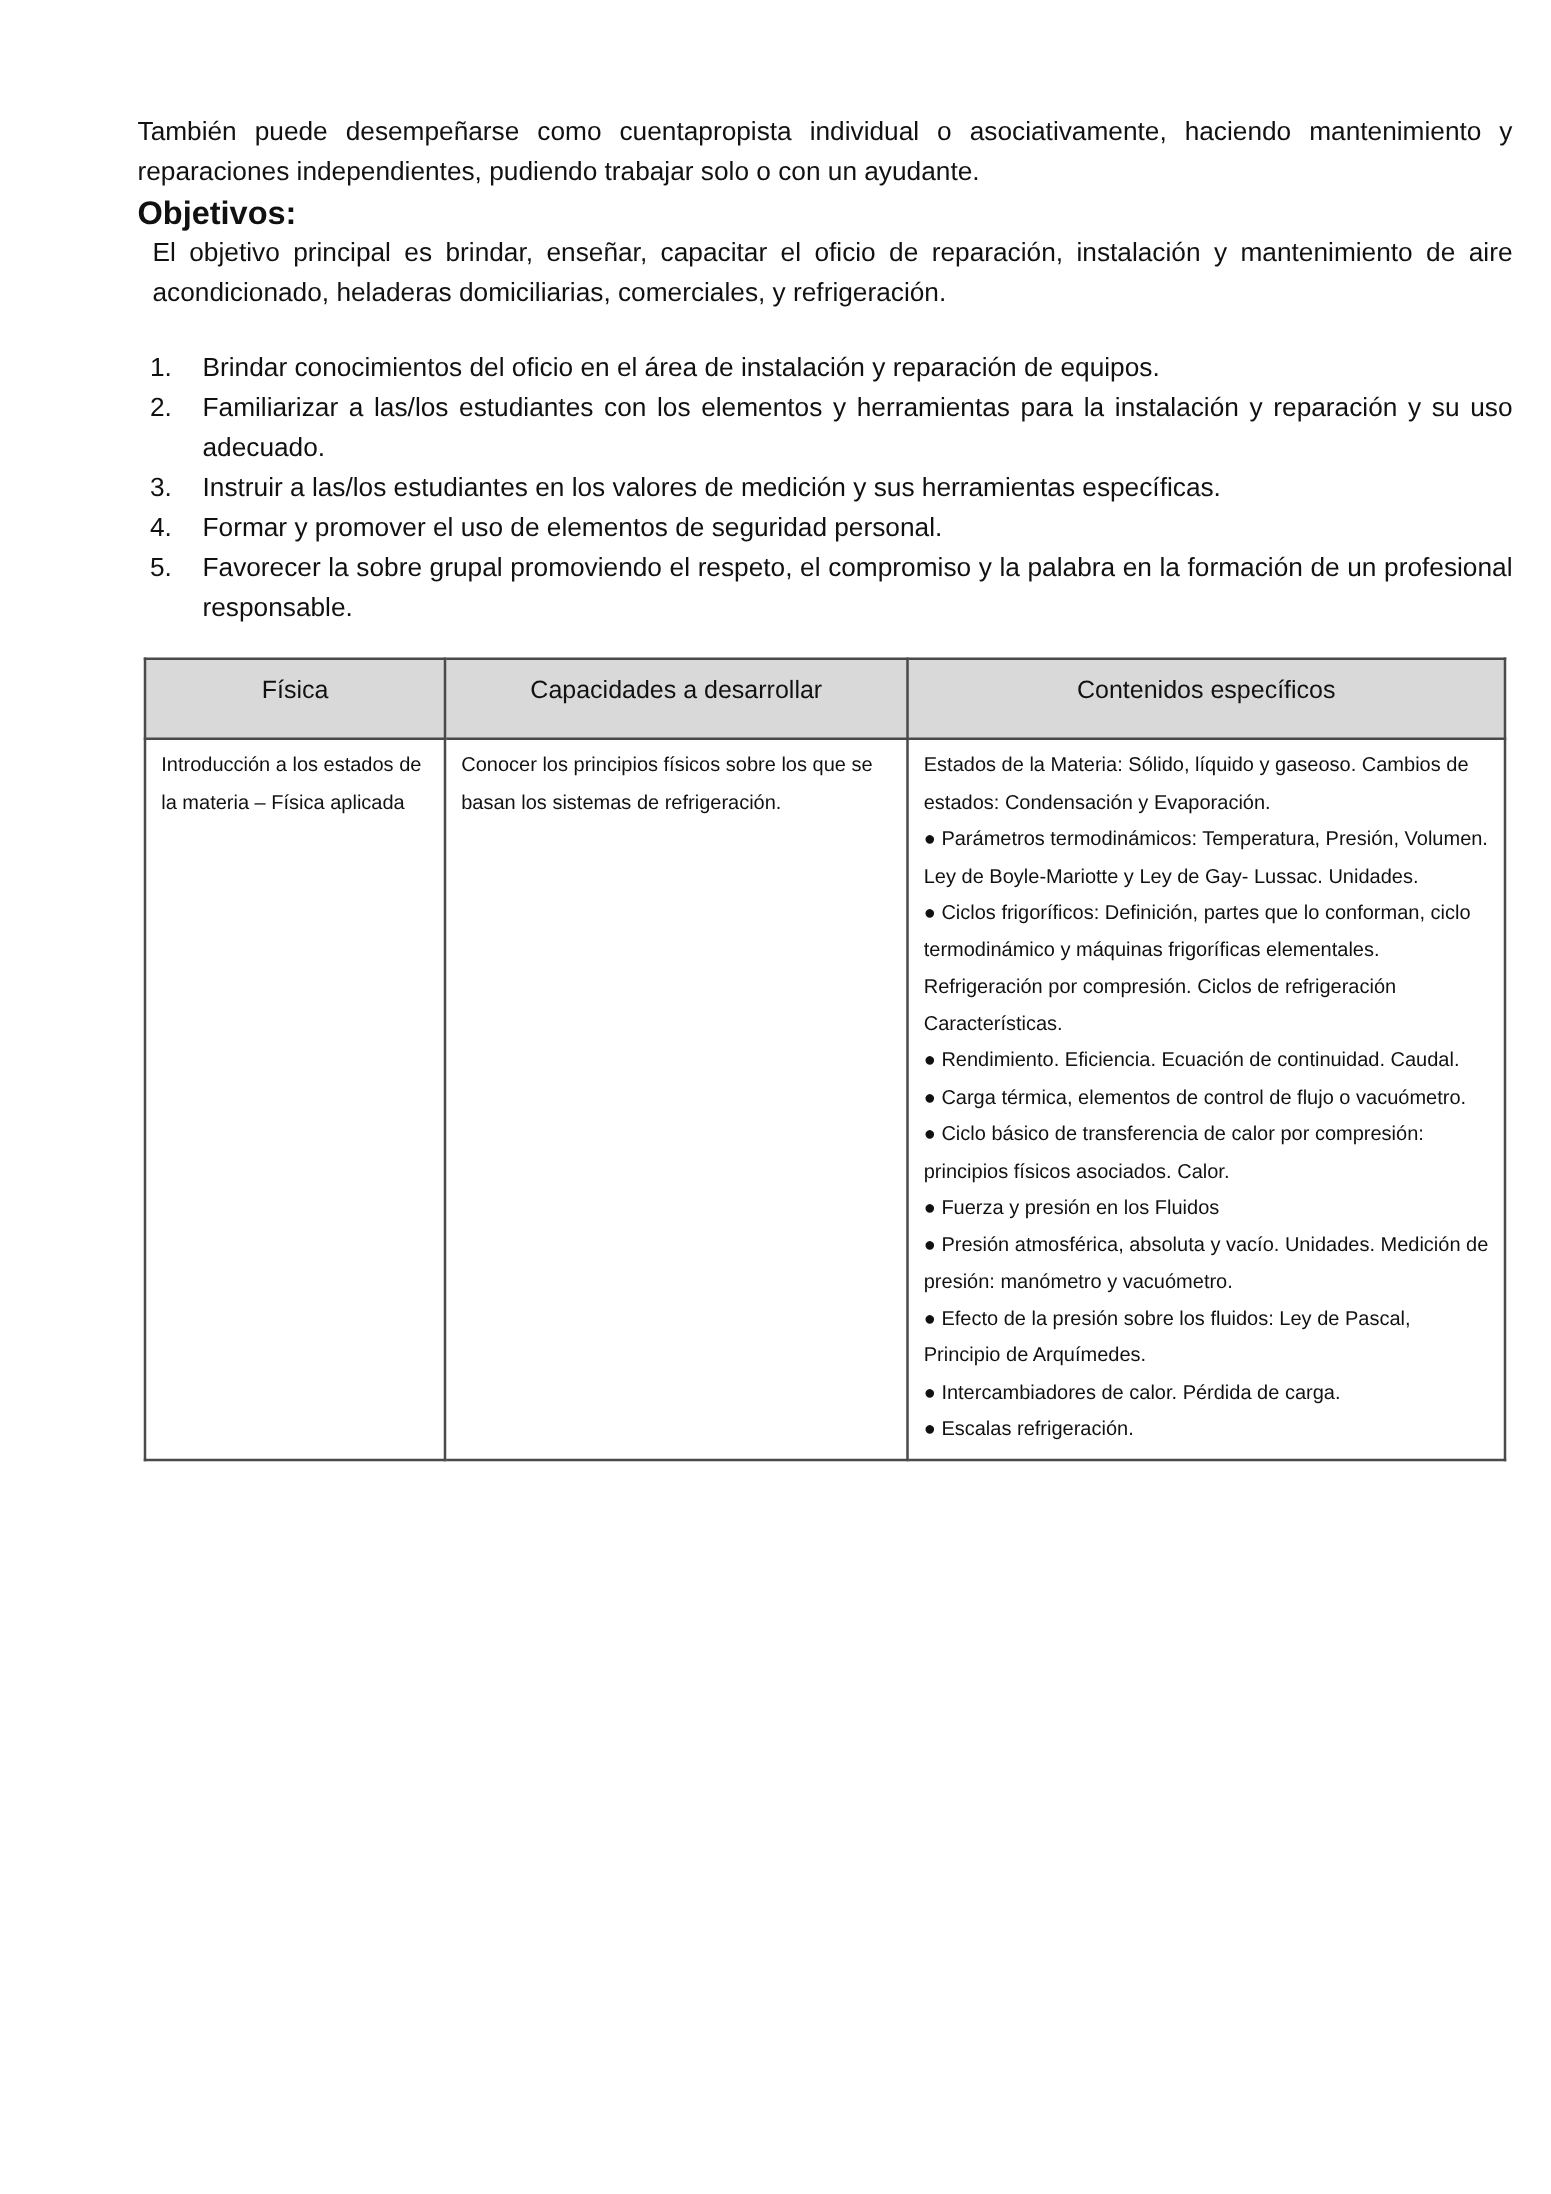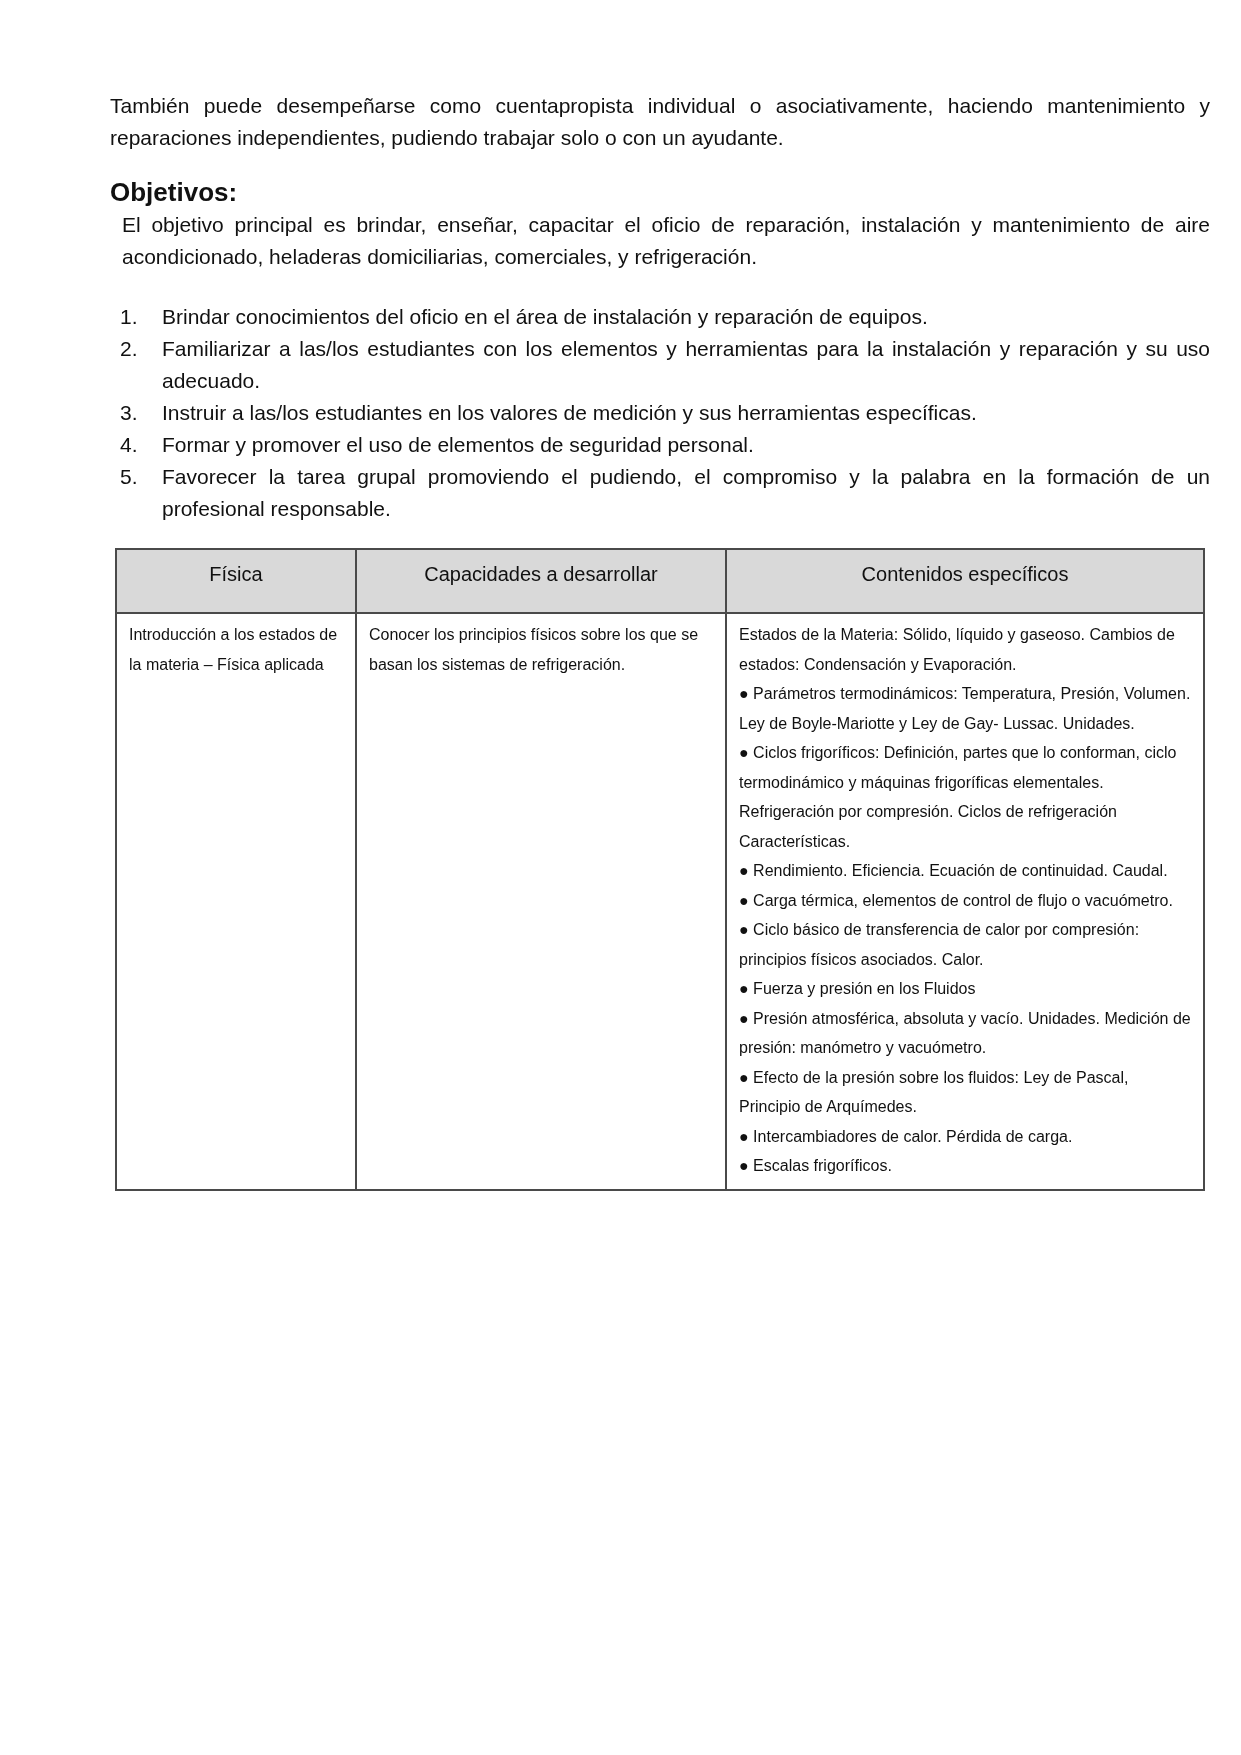"Objetivos:" .objectives-h { margin-top: 22px -> none }
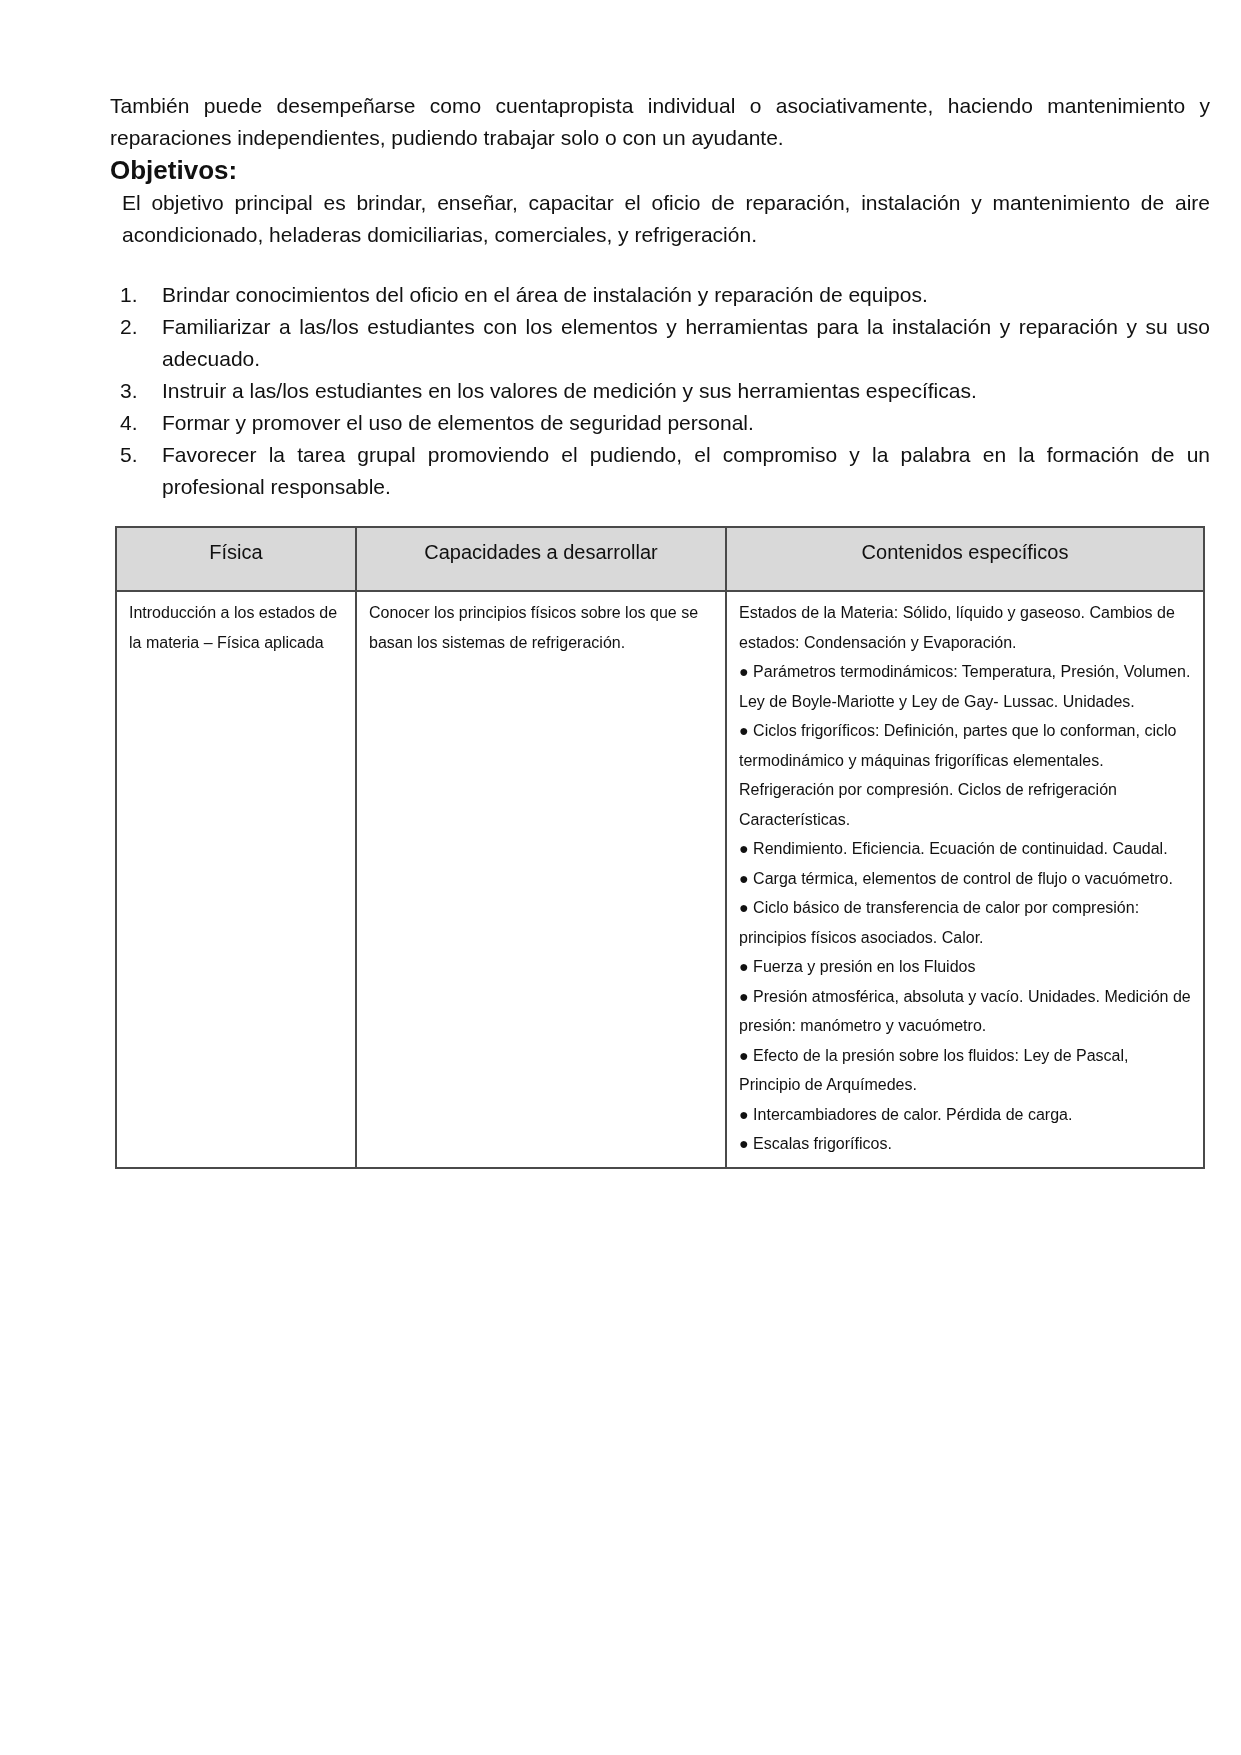"Favorecer la tarea grupal promoviendo" span.txt { text: tarea grupal promoviendo el pudiendo -> sobre grupal promoviendo el respeto }
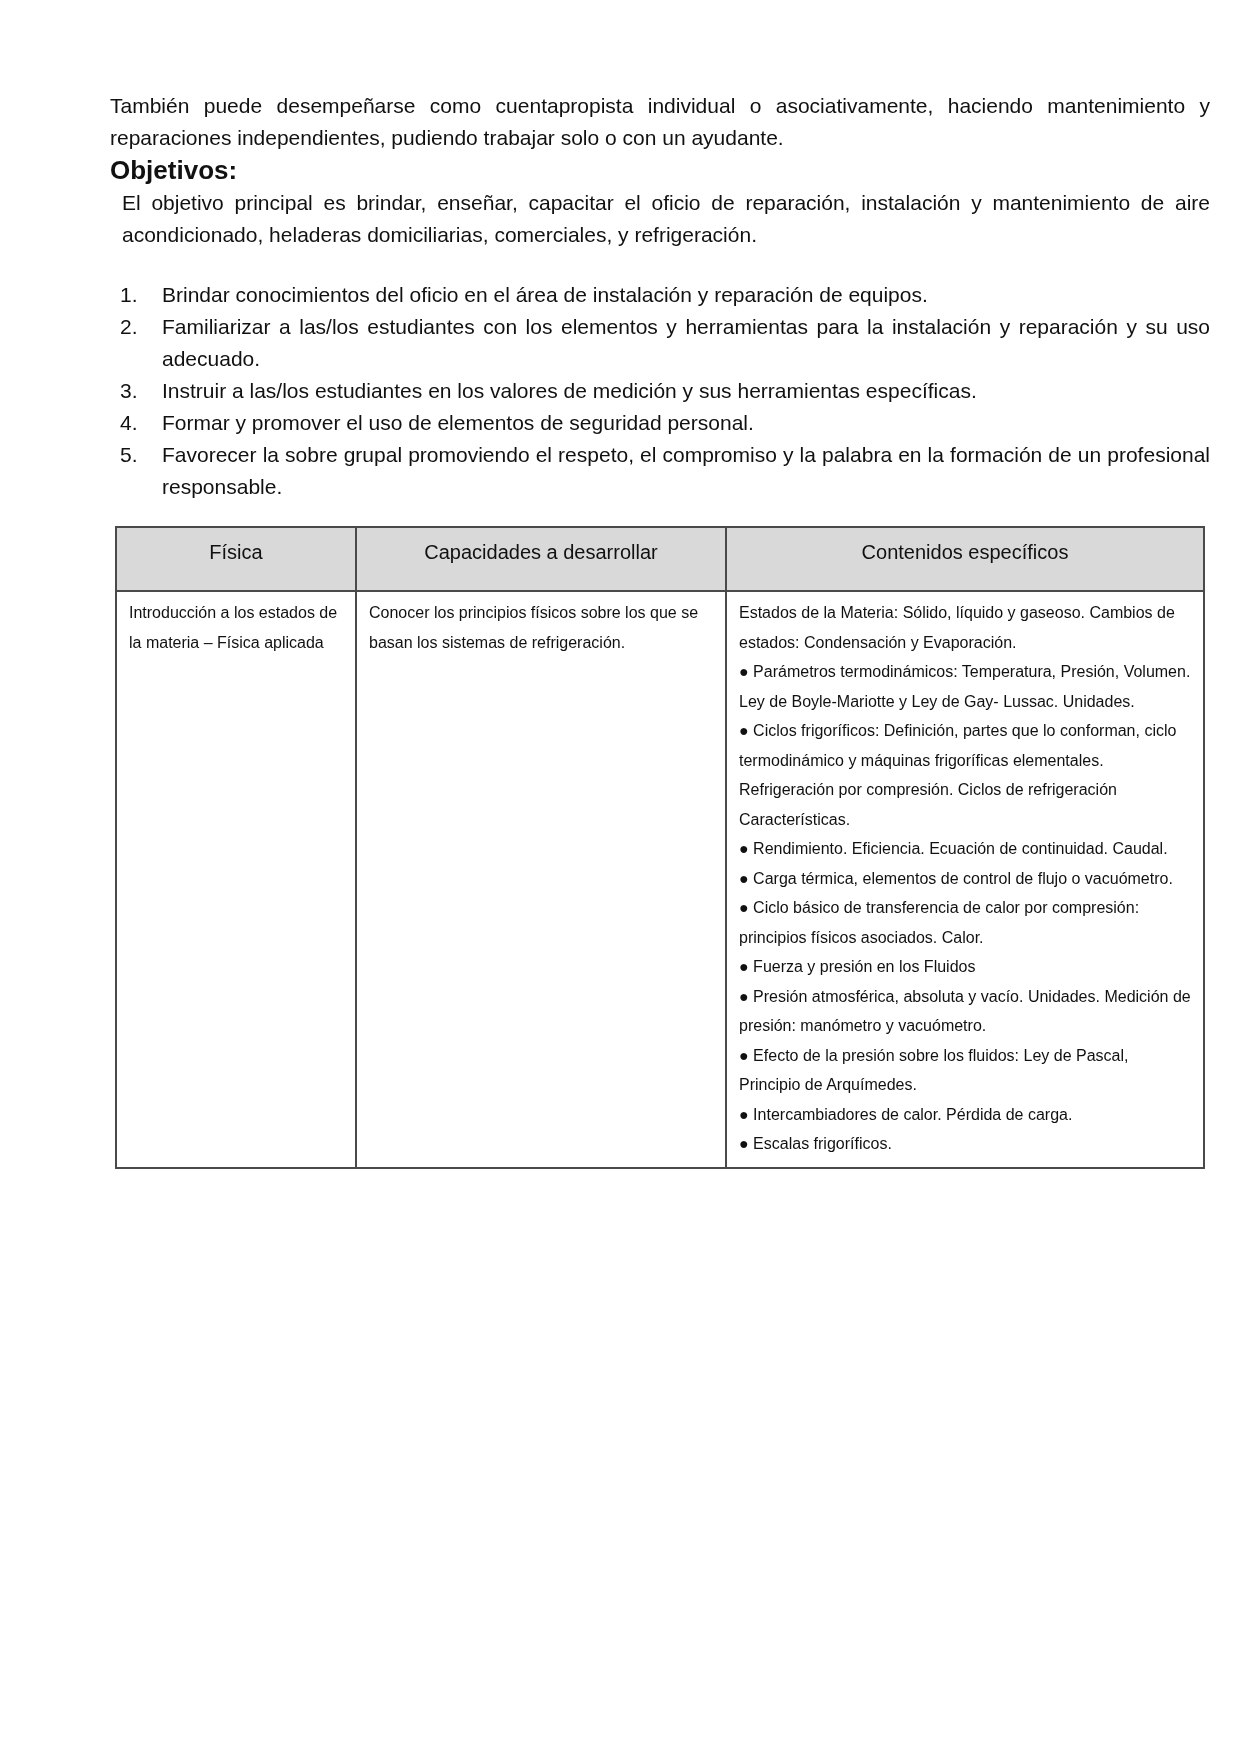"● Escalas frigoríficos." p.contenido-line { text: frigoríficos -> refrigeración }
